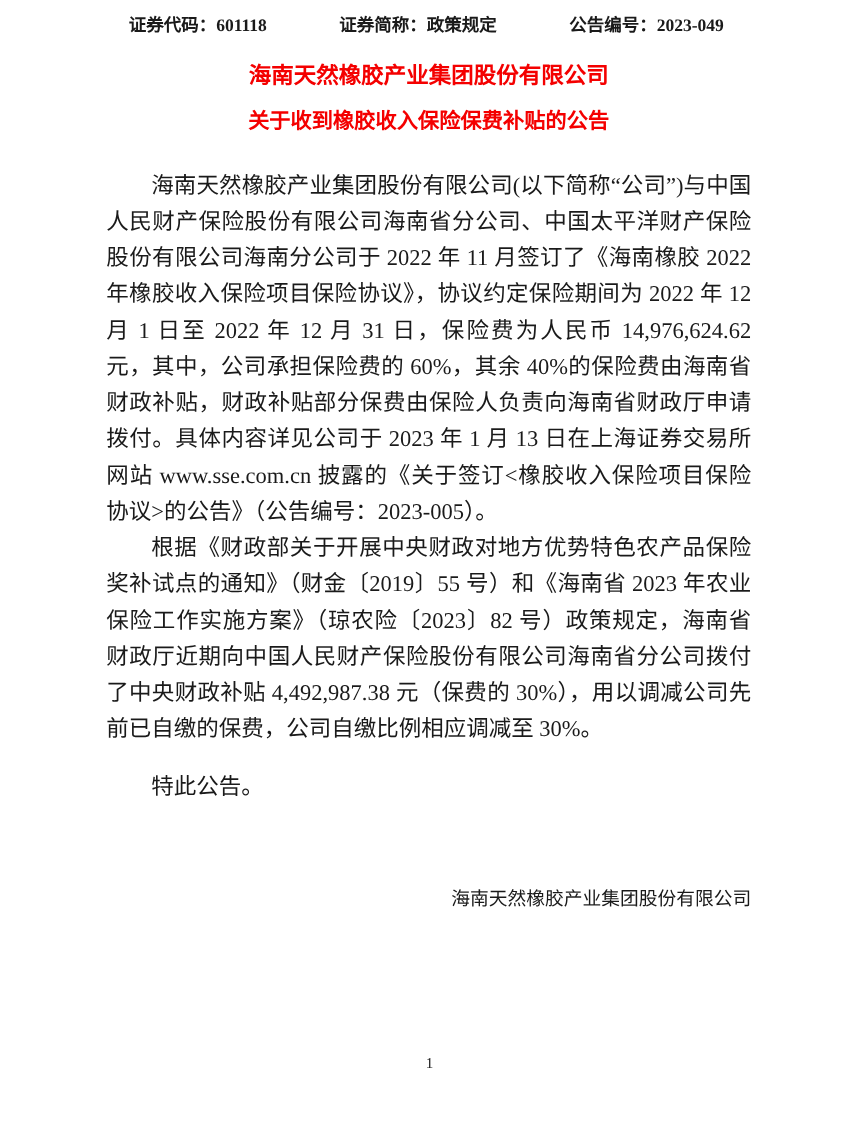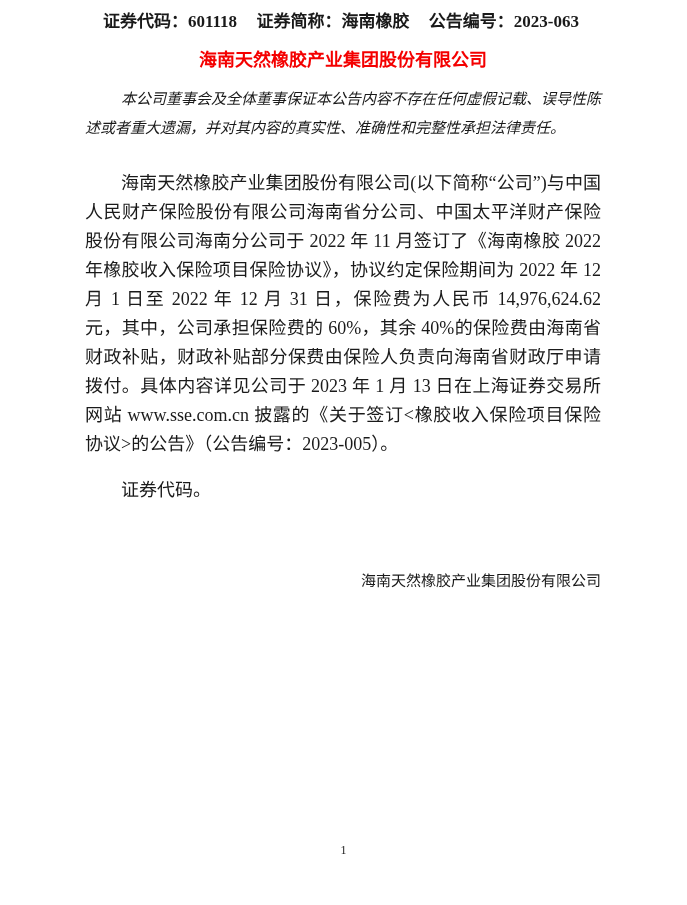"证券代码：601118" .header-row { font-size: 17px -> 14px }
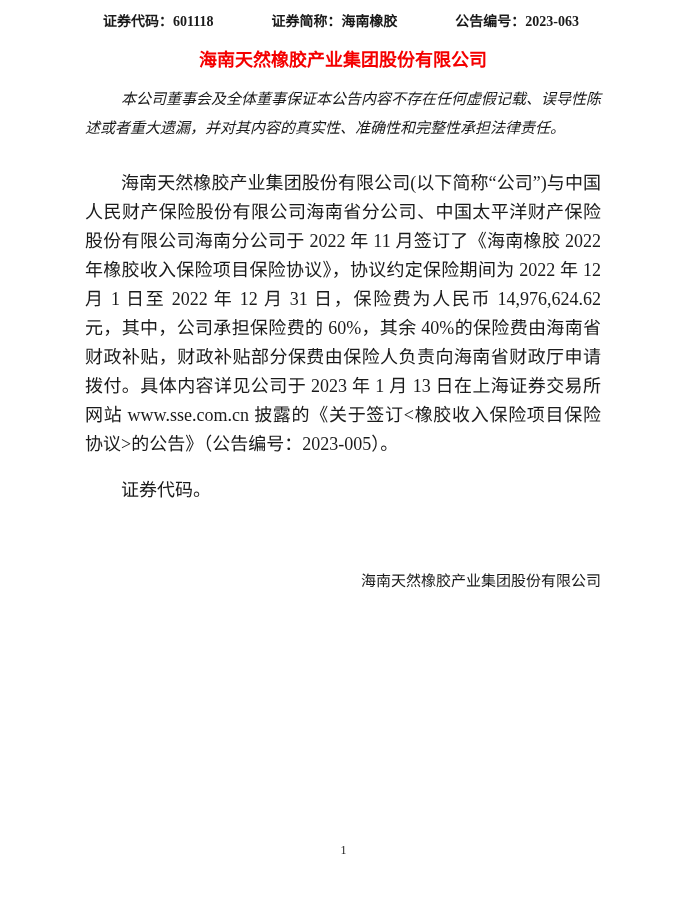"证券简称：海南橡胶" span { text: 海南橡胶 -> 政策规定 }
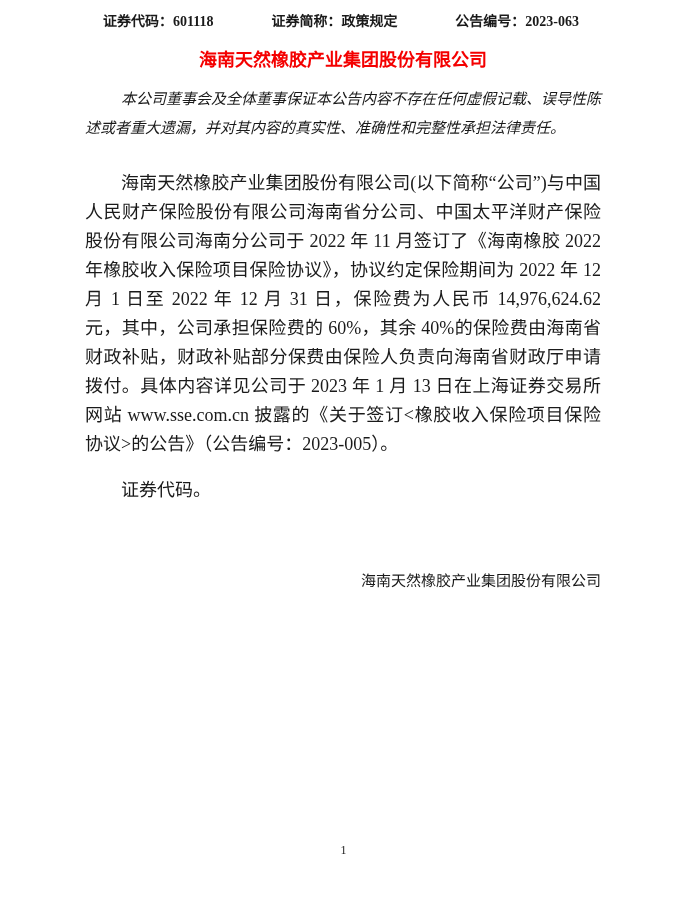"公告编号：2023-063" span { text: 2023-063 -> 2023-049 }
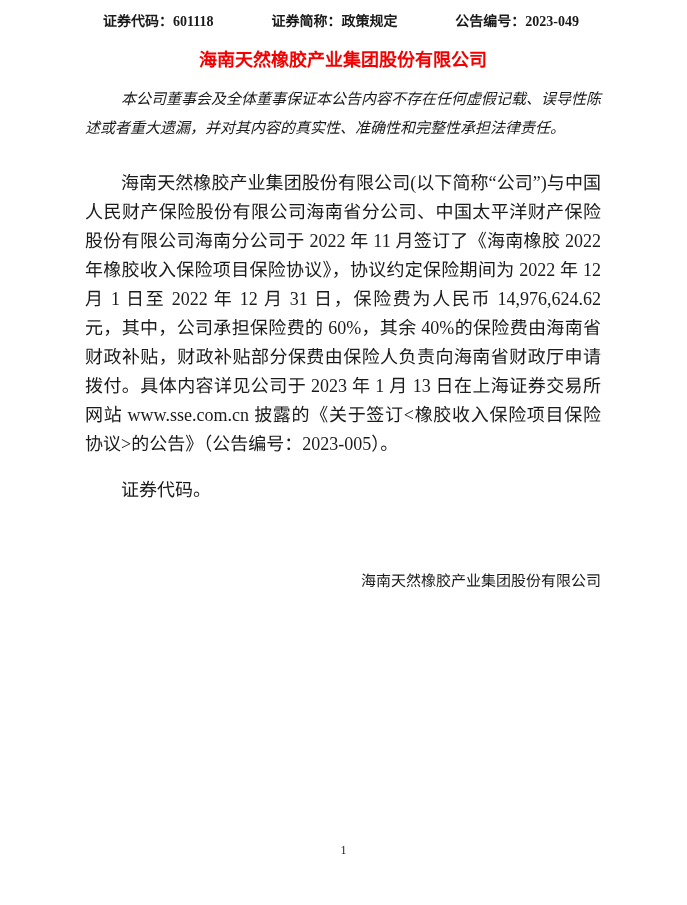"关于收到橡胶收入保险保费补贴的公告" h2.doc-subtitle { html: none -> <h2>关于收到橡胶收入保险保费补贴的公告</h2> }
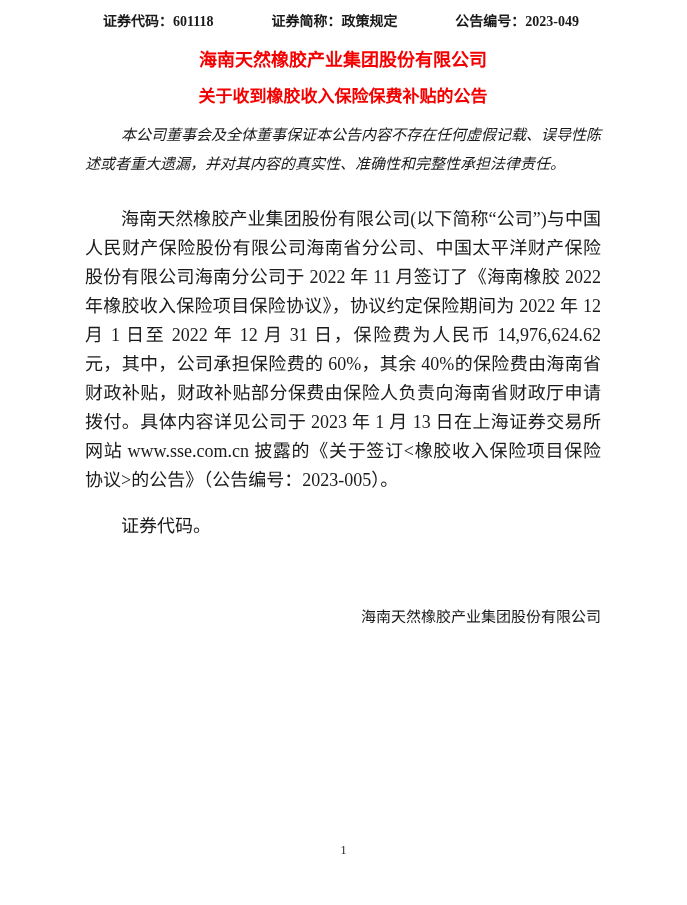"本公司董事会及全体董事保证本公告内容不存在任何虚假记载、误导性陈述或者重大遗漏，" p.disclaimer { html: <p>本公司董事会及全体董事保证本公告内容不存在任何虚假记载、误导性陈述或者重大遗漏，并对其内容的真实性、准确性和完整性承担法律责任。</p> -> none }
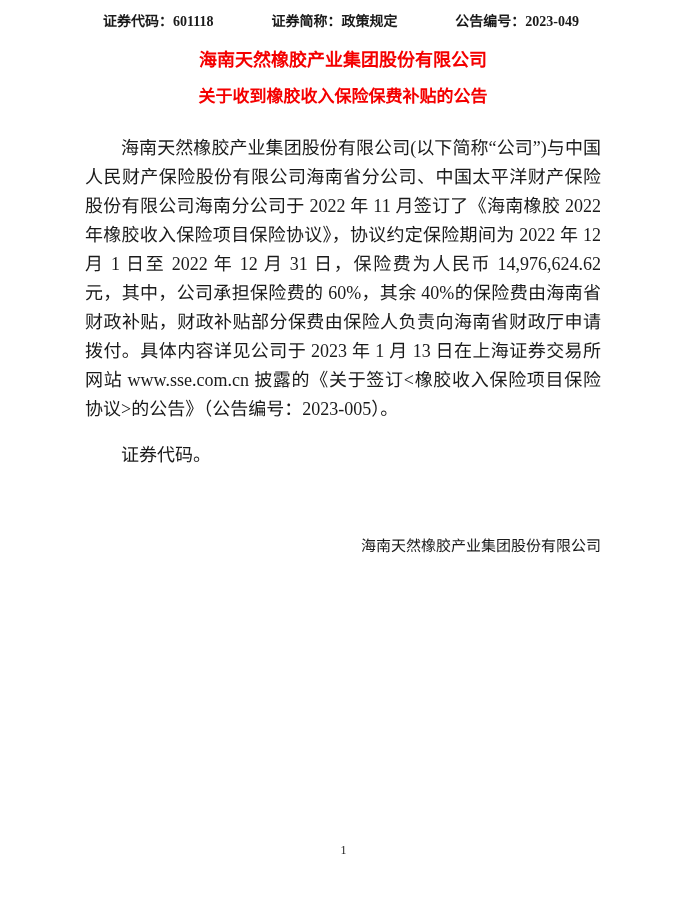"根据《财政部关于开展中央财政对地方优势特色农产品保险奖补试点的通知》（财金〔20" p.body-para { html: none -> <p>根据《财政部关于开展中央财政对地方优势特色农产品保险奖补试点的通知》（财金〔2019〕55 号）和《海南省 2023 年农业保险工作实施方案》（琼农险〔2023〕82 号）政策规定，海南省财政厅近期向中国人民财产保险股份有限公司海南省分公司拨付了中央财政补贴 4,492,987.38 元（保费的 30%），用以调减公司先前已自缴的保费，公司自缴比例相应调减至 30%。</p> }
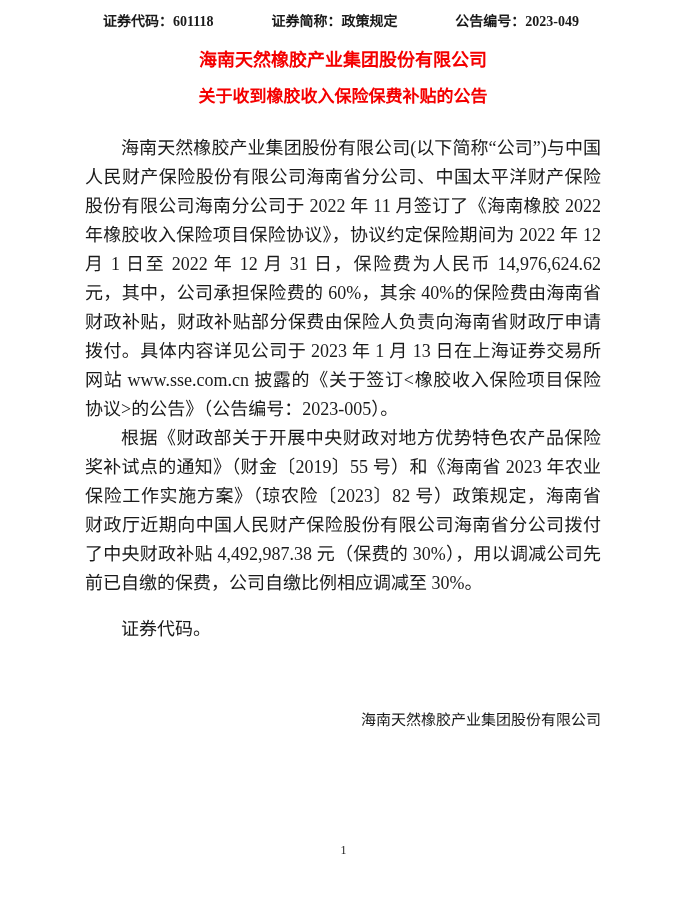"证券代码。" p.body-para { text: 证券代码 -> 特此公告 }
